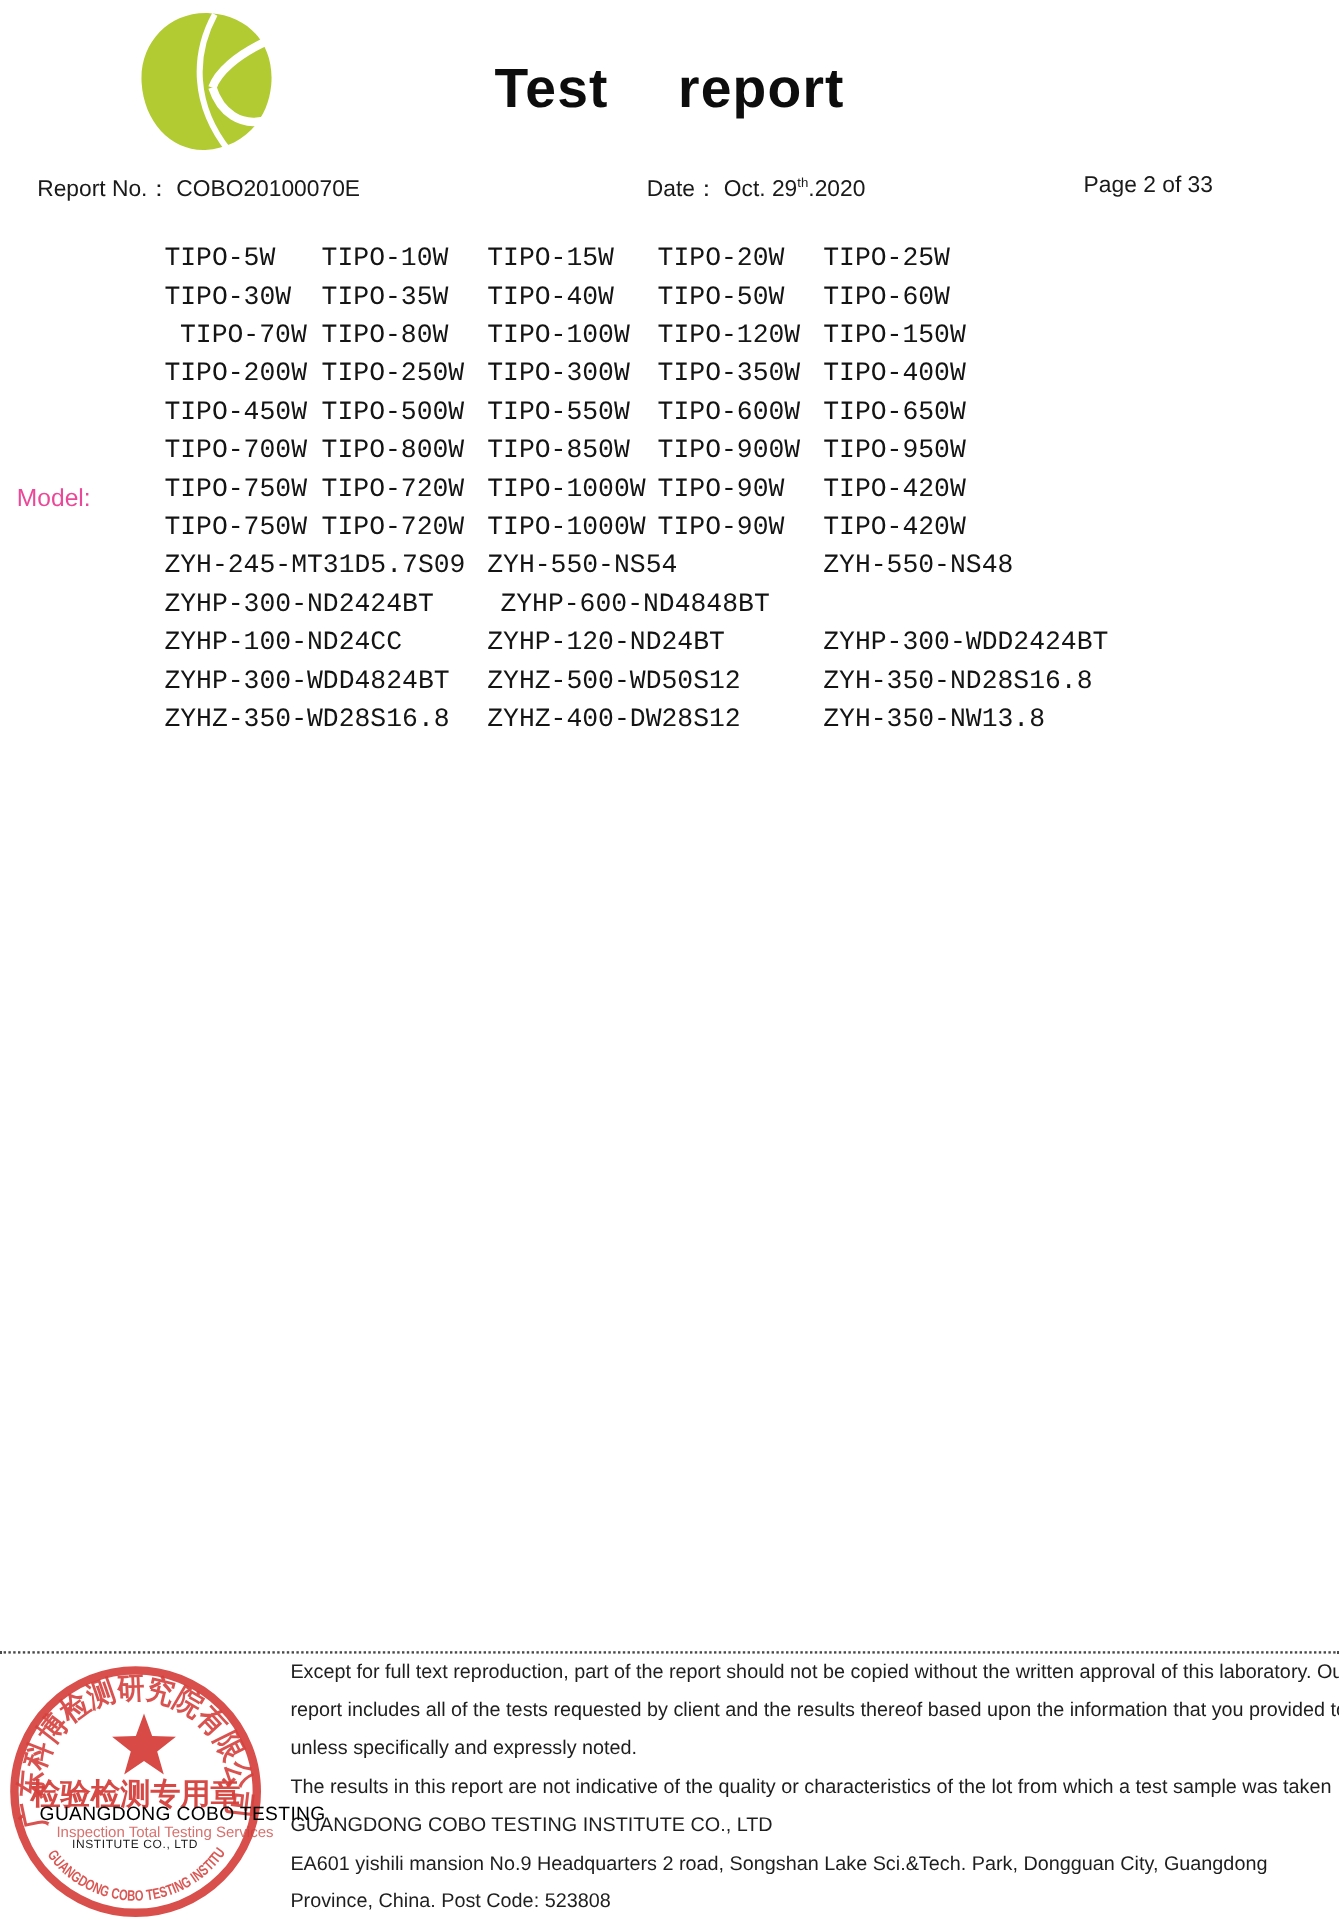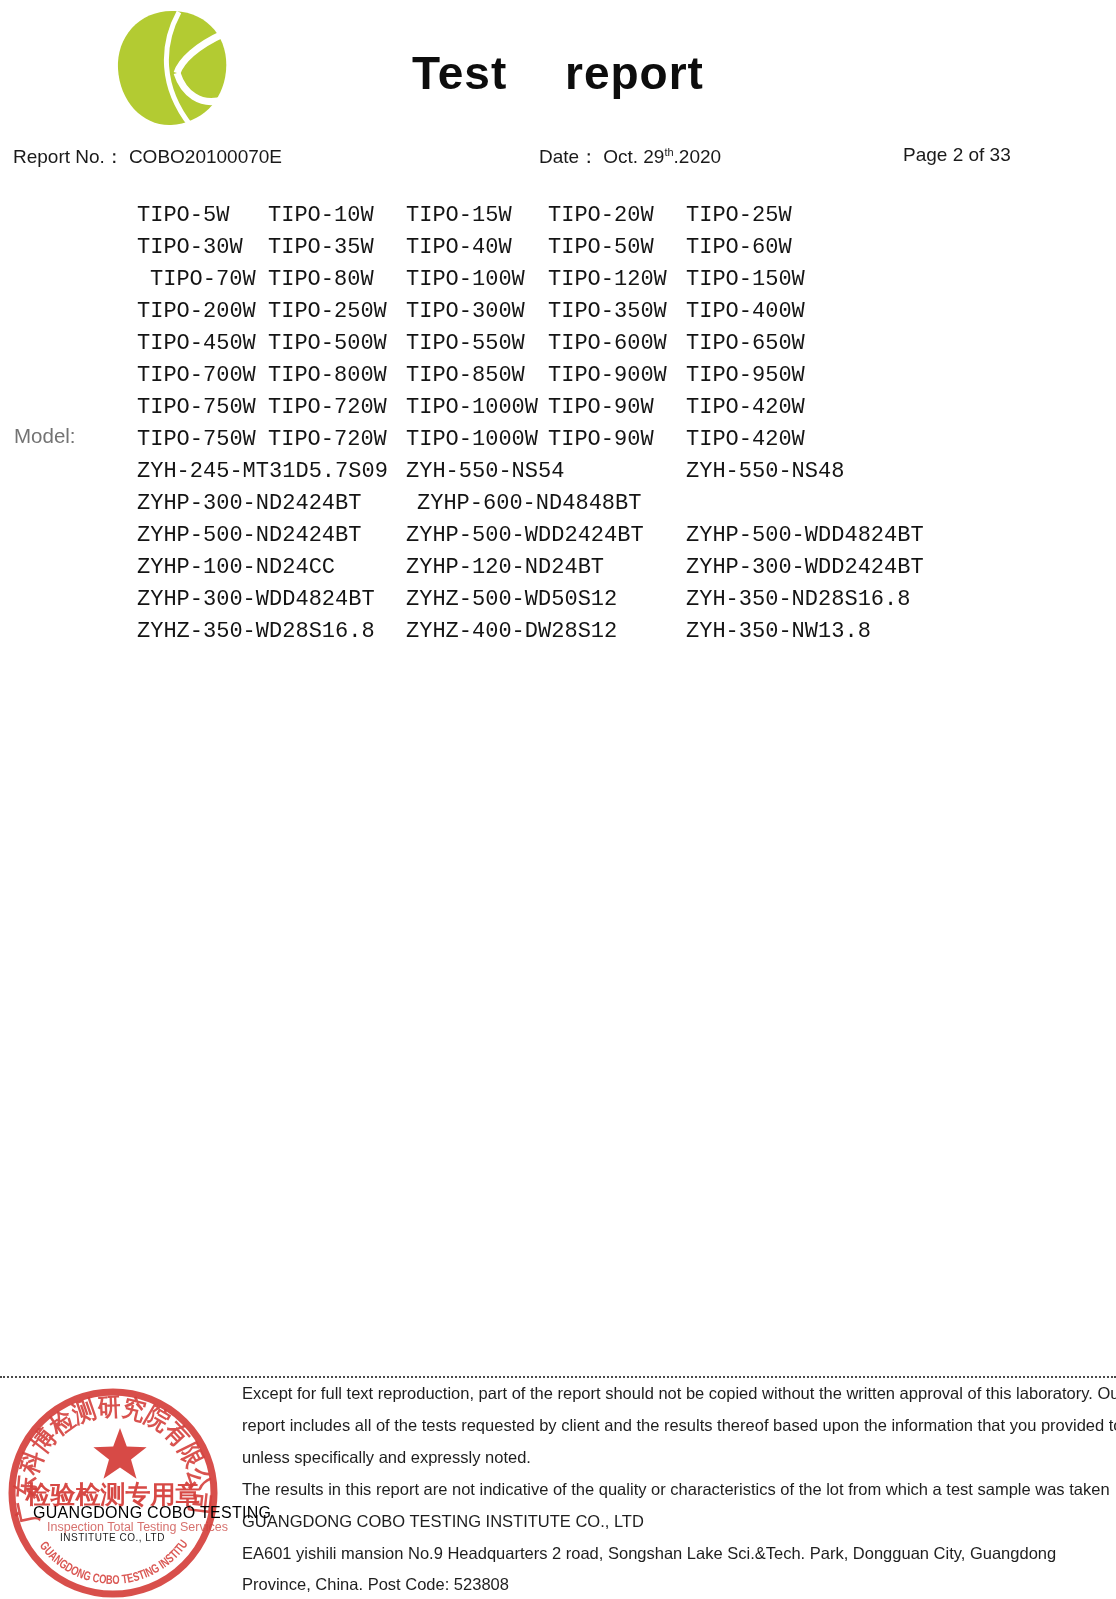"Report No.： COBO20100070E" .info-report { left: 13px -> 31px }
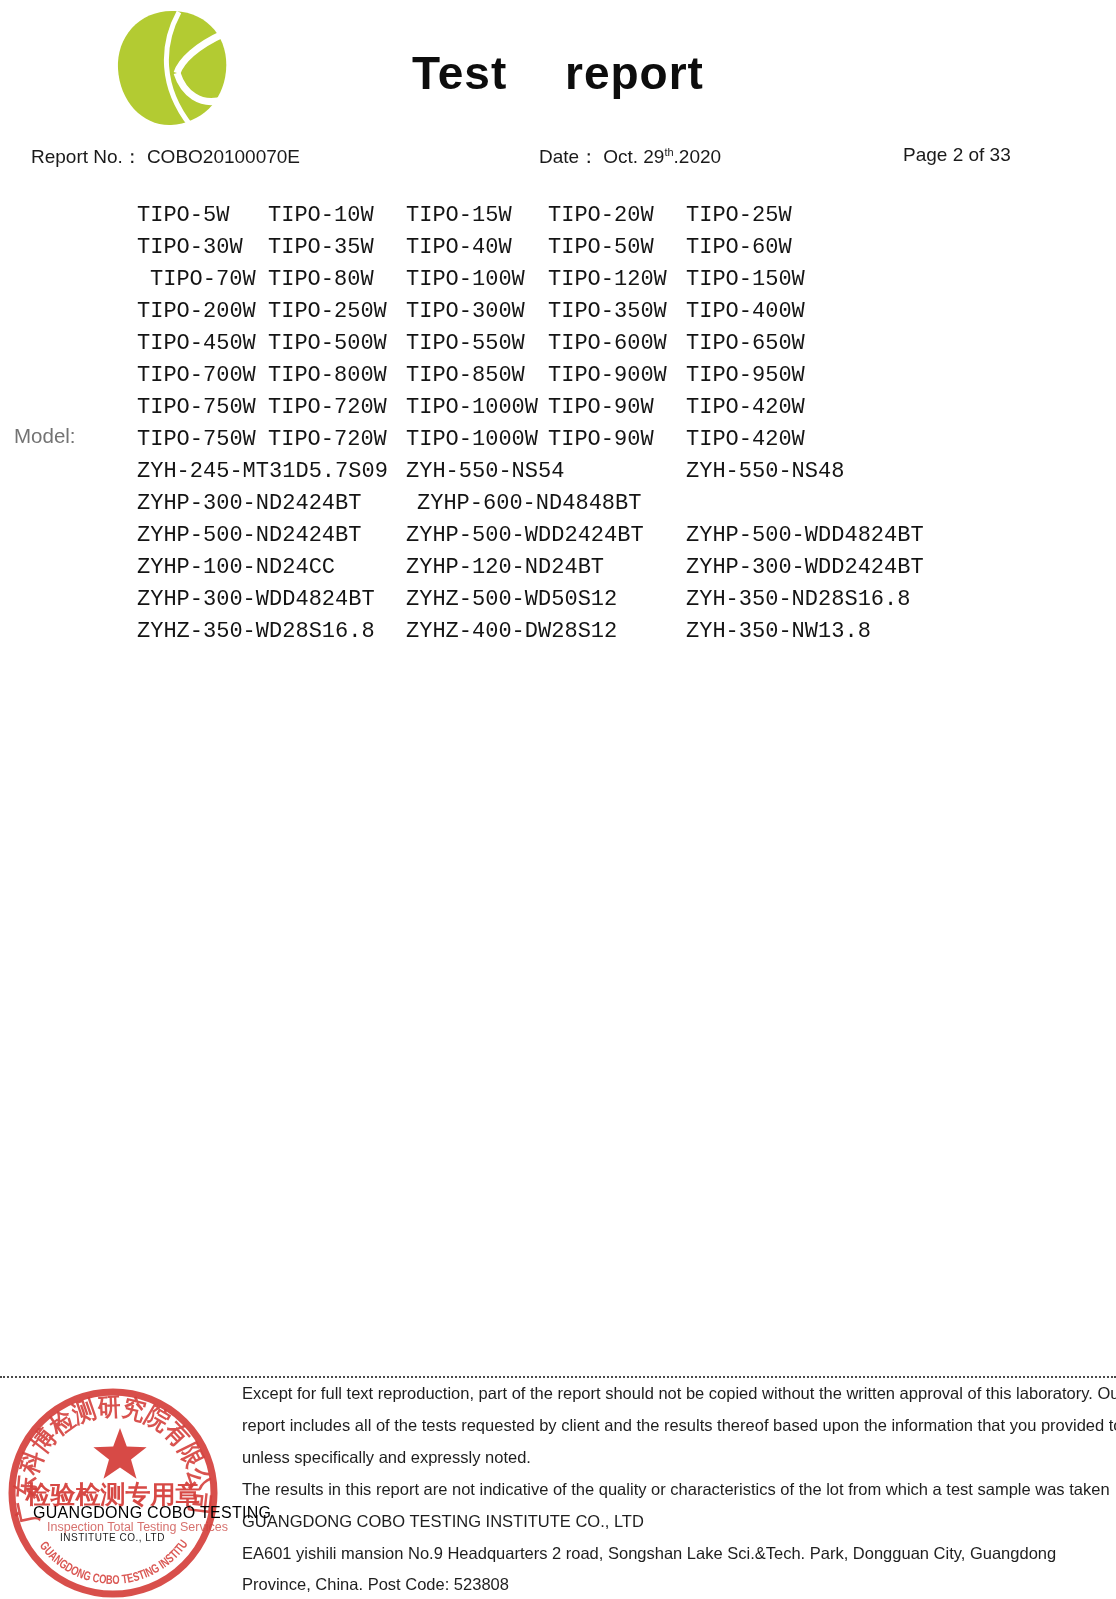"Model:" .model-label { color: #737373 -> #ec4899; top: 420px -> 400px }
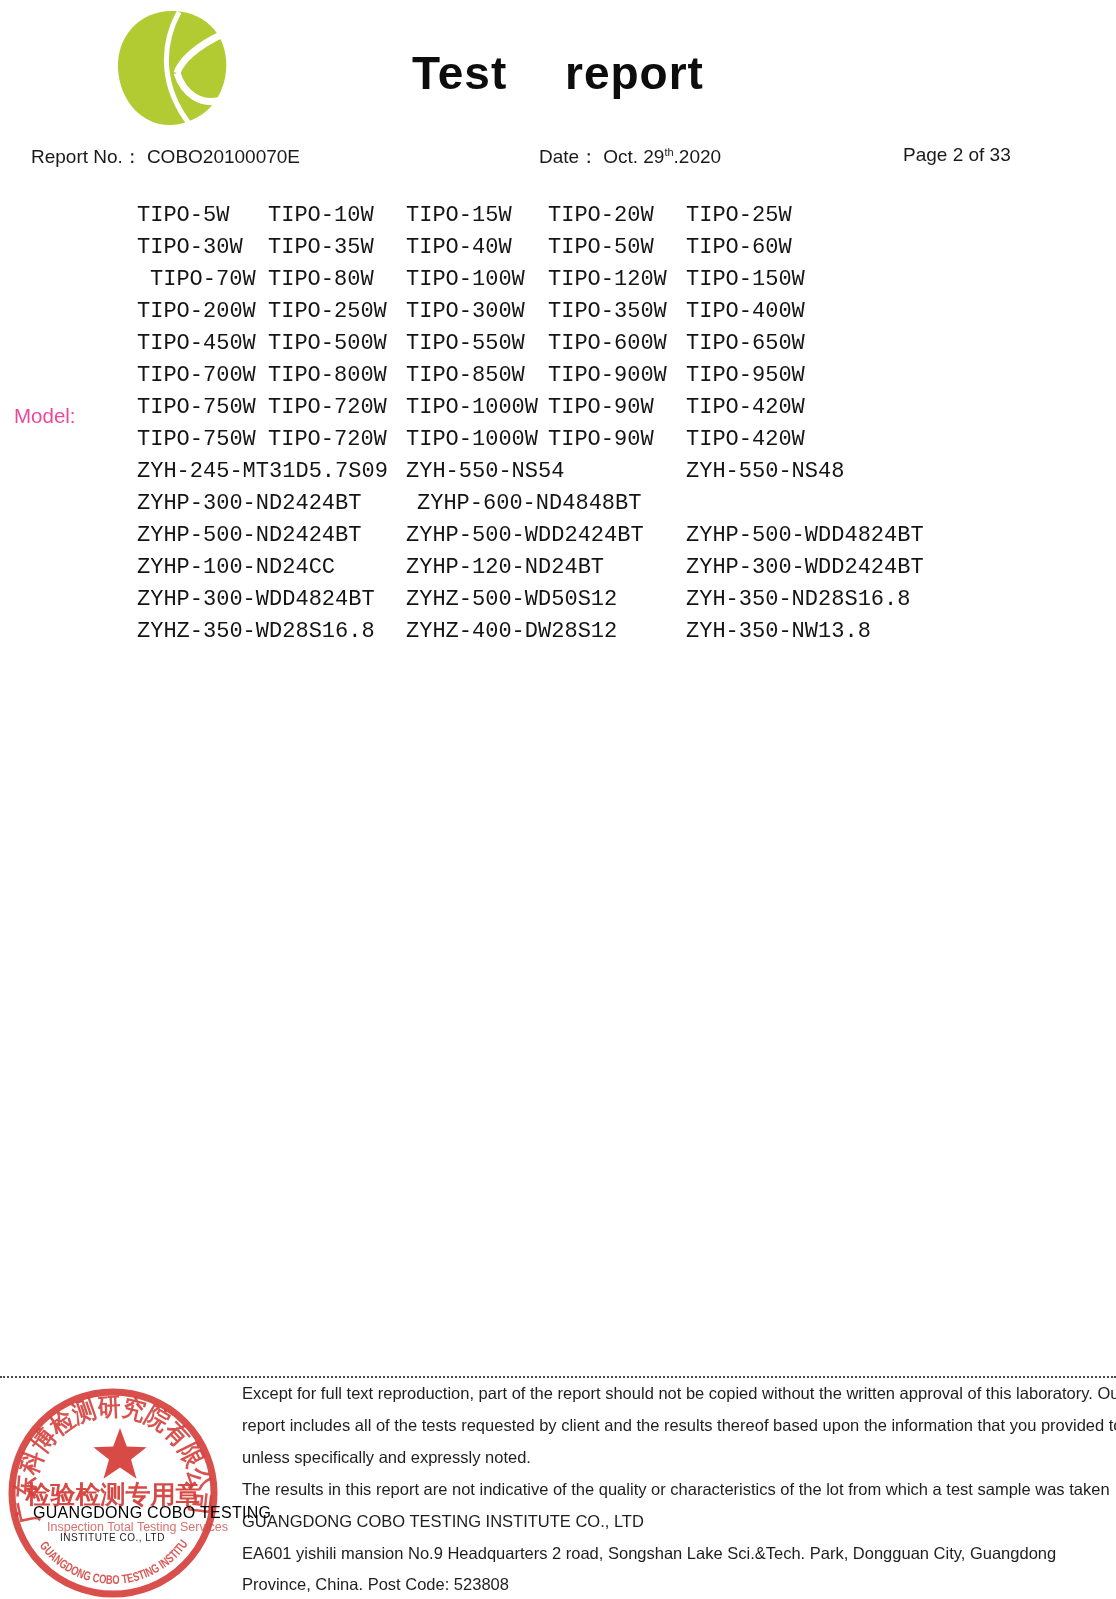"ZYHP-500-ND2424BT" div.mrow { html: <div> <span>ZYHP-500-ND2424BT</span> <span>ZYHP-500-WDD2424BT</span> <span>ZYHP-500-WDD4824BT</span> </div> -> none }
